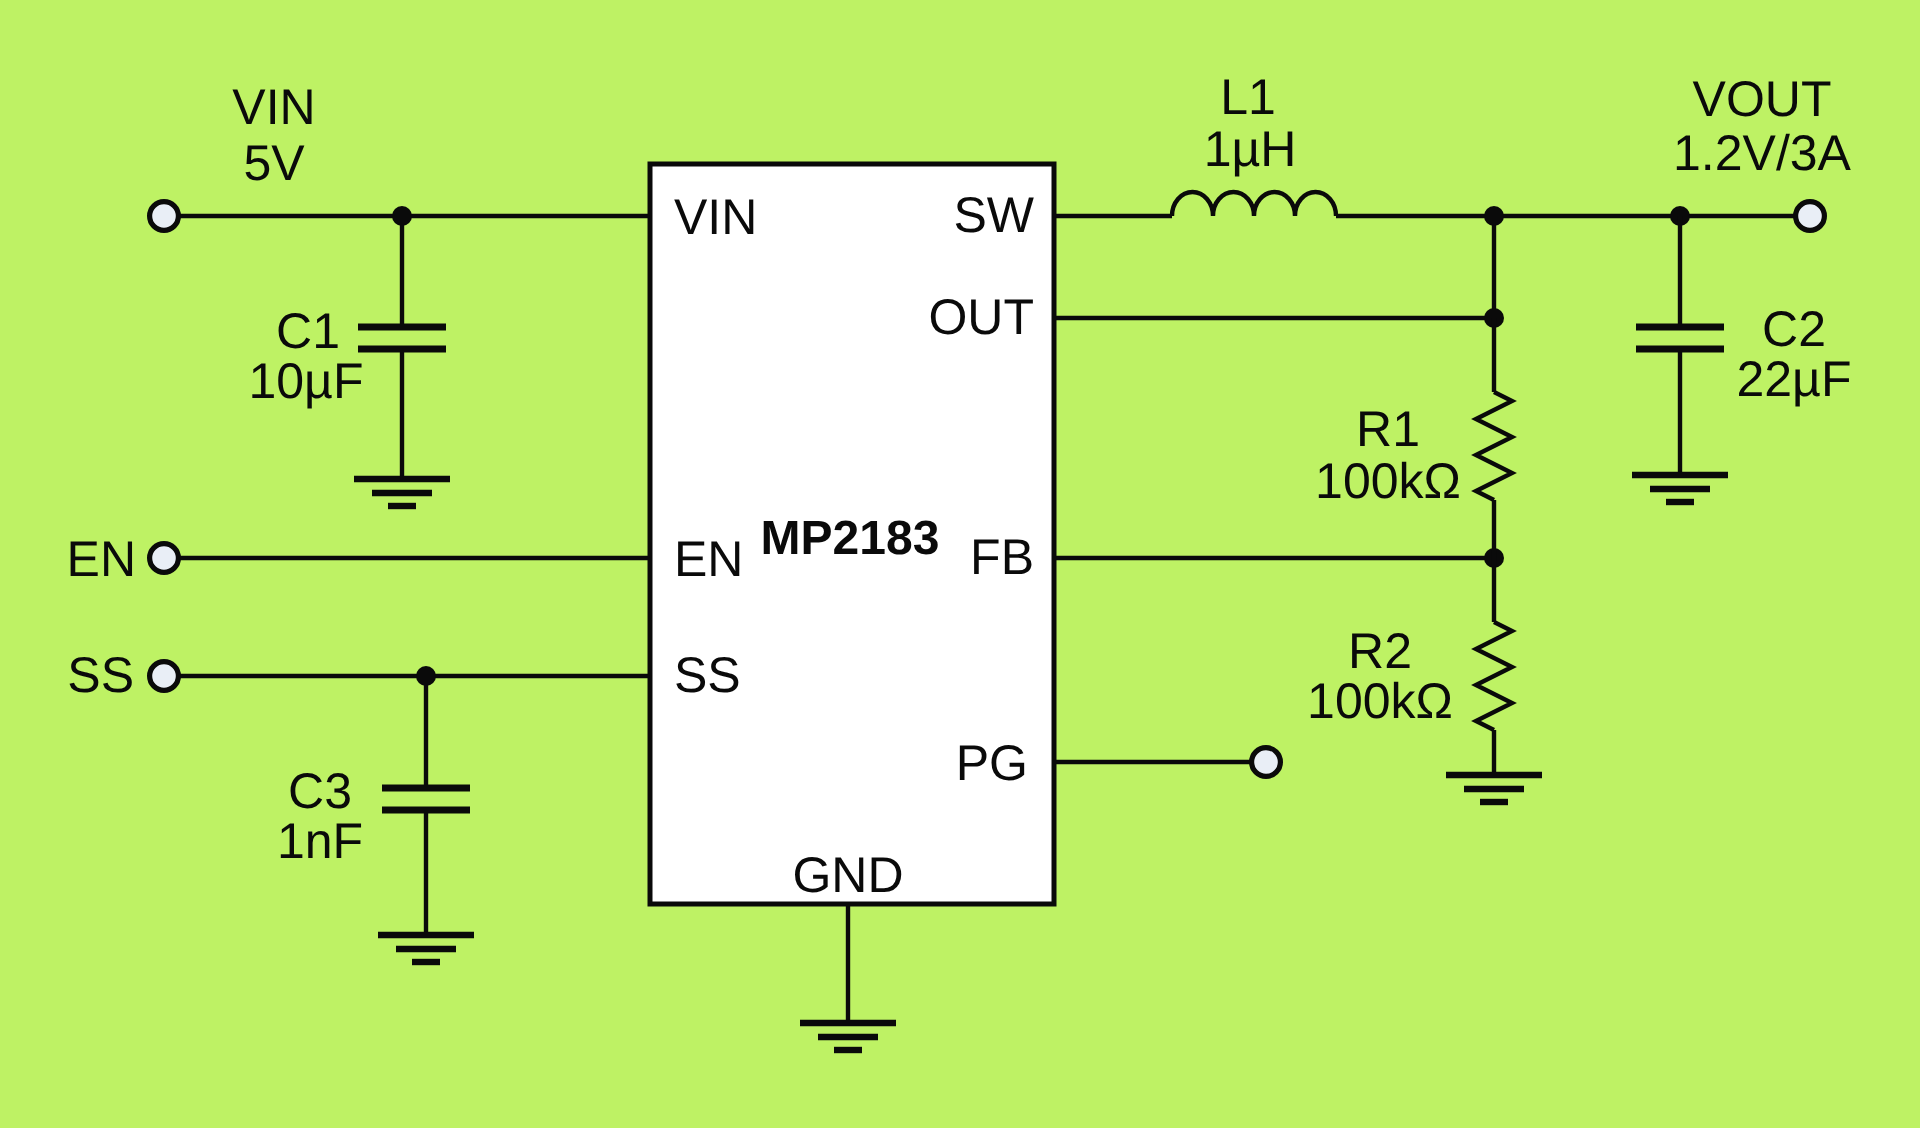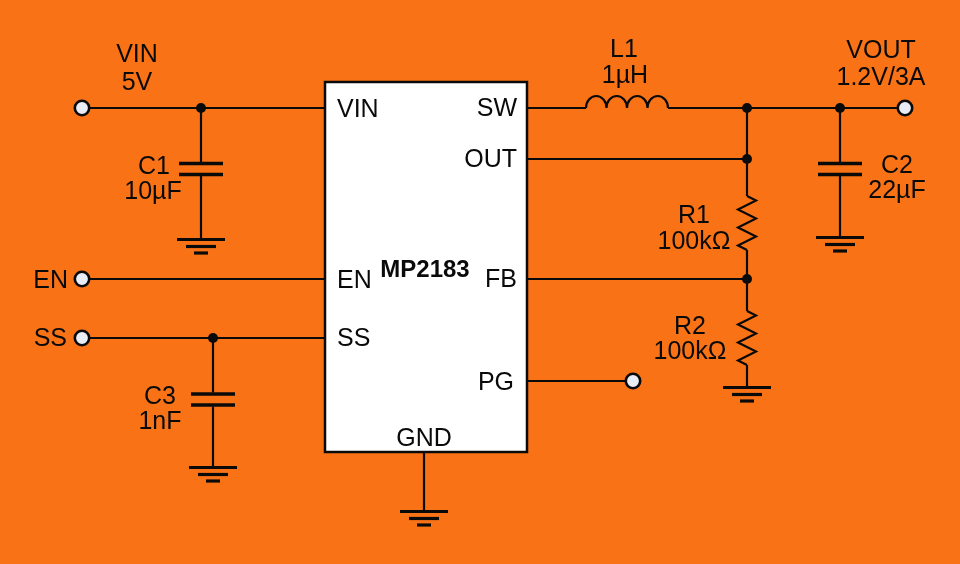"VIN" .page { background: #f97316 -> #bef264 }
